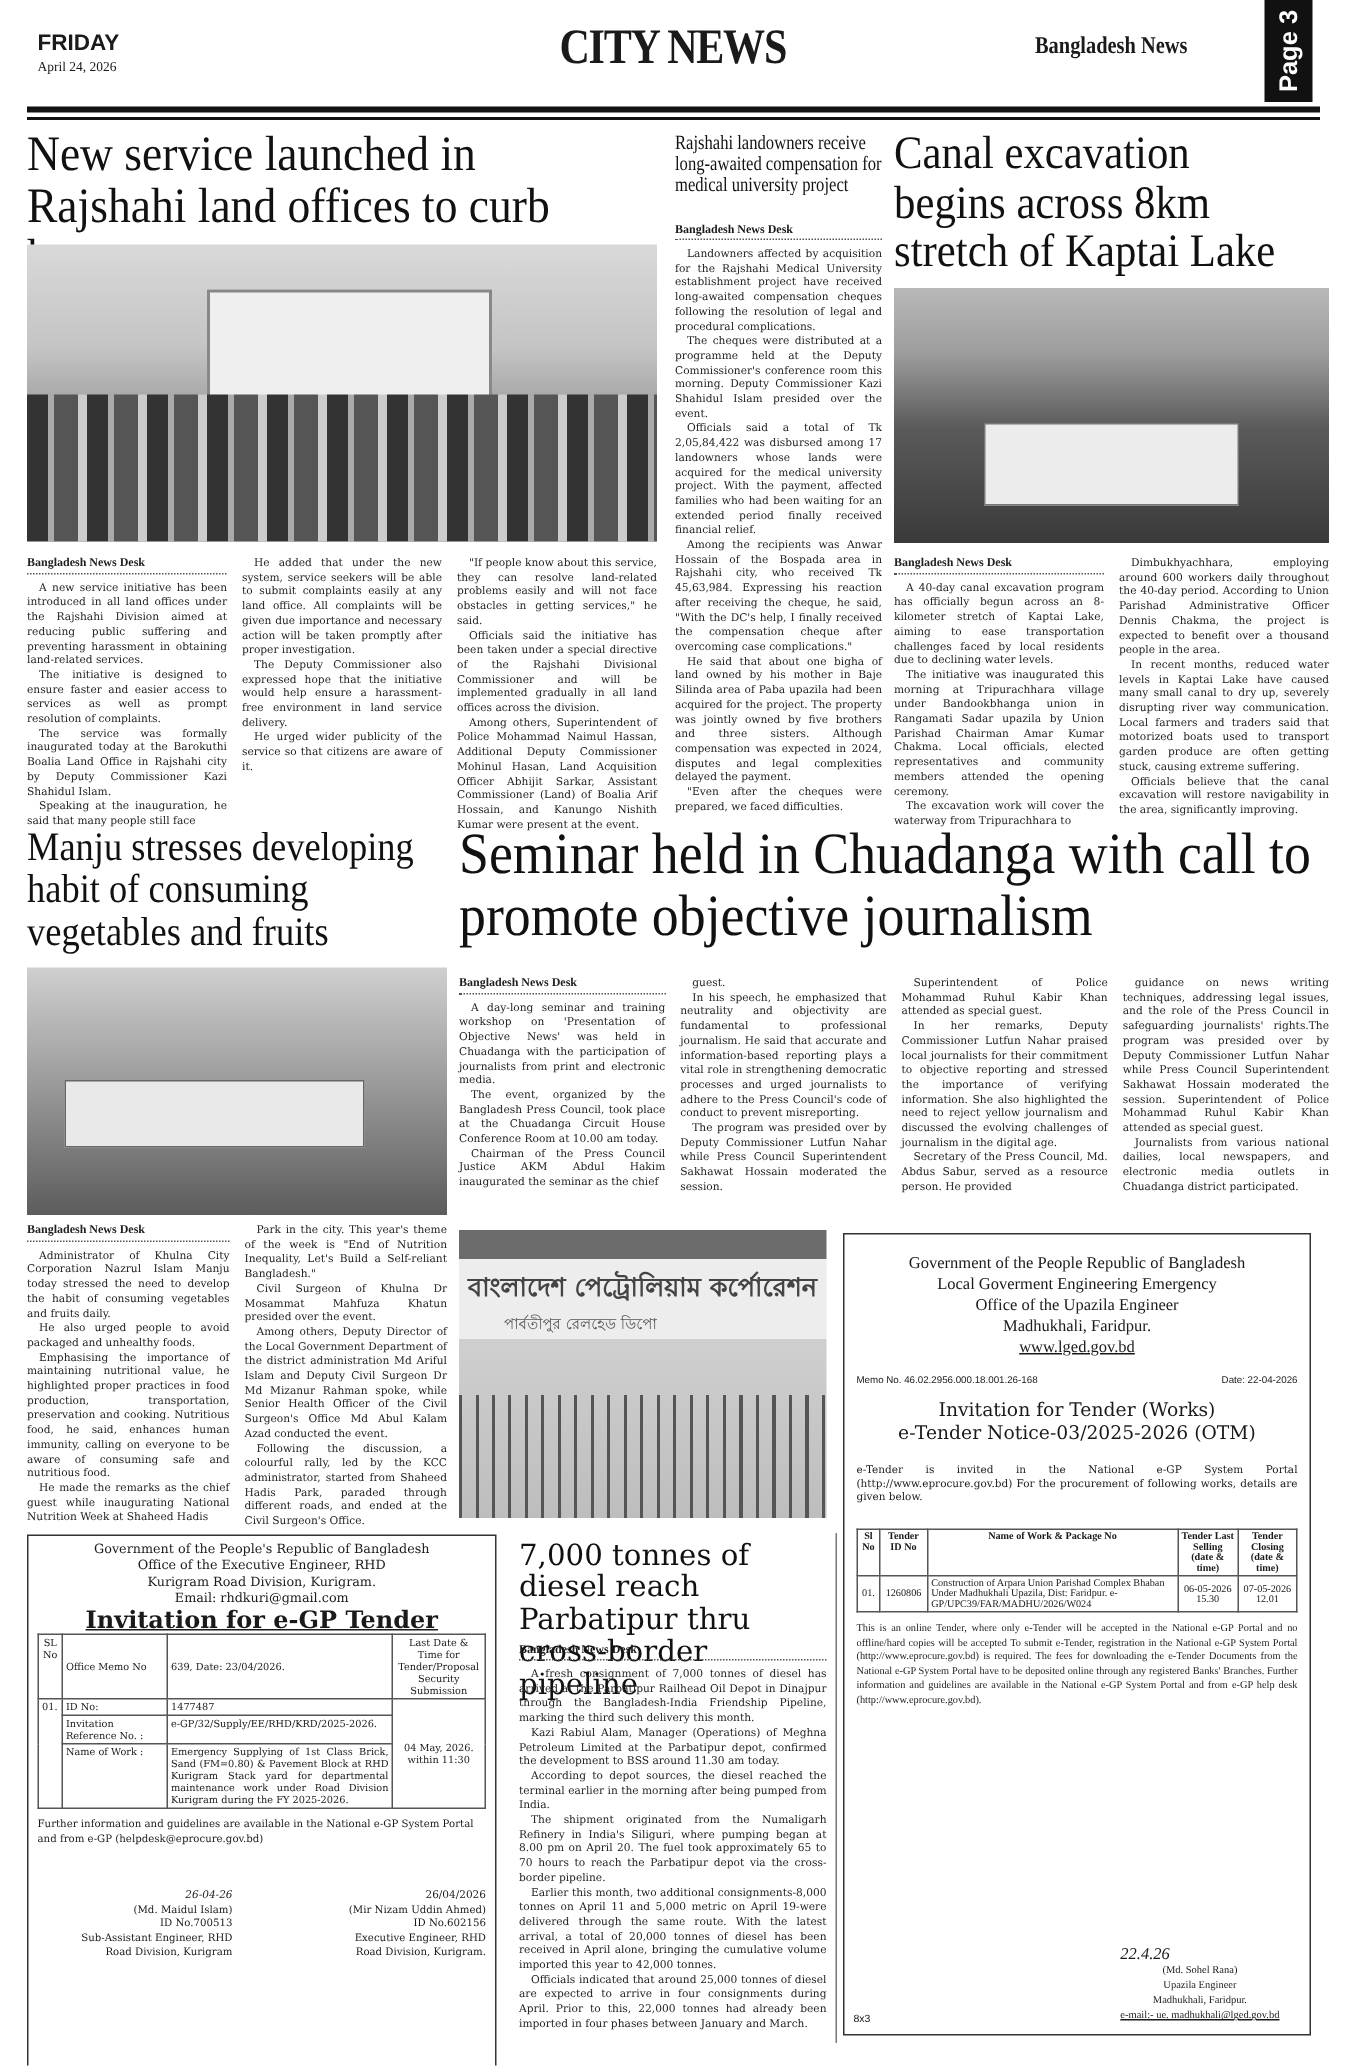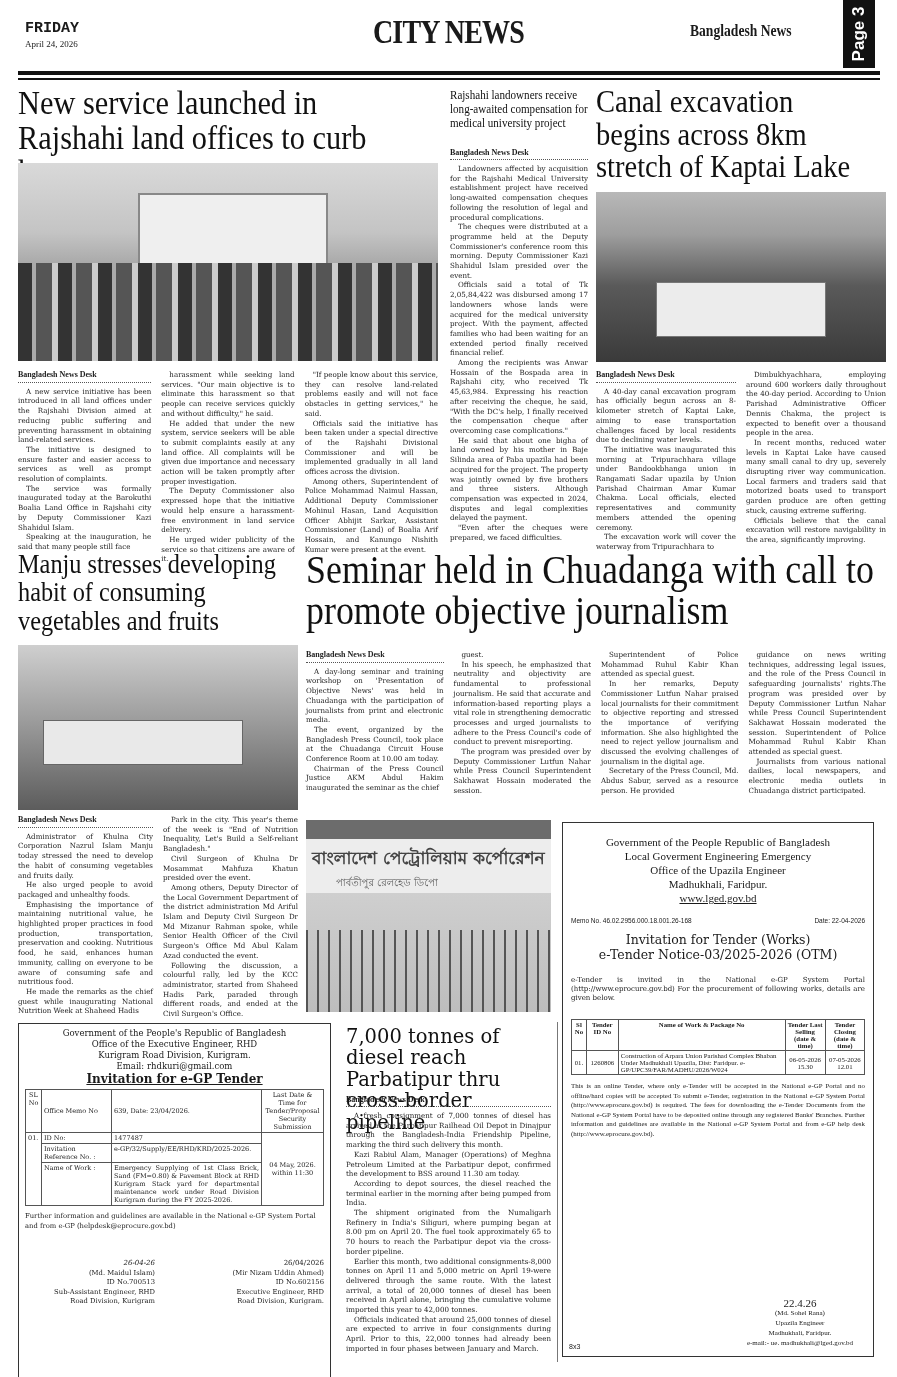"FRIDAY" .mast-day { font-family: Liberation Mono, monospace -> Liberation Sans, sans-serif }
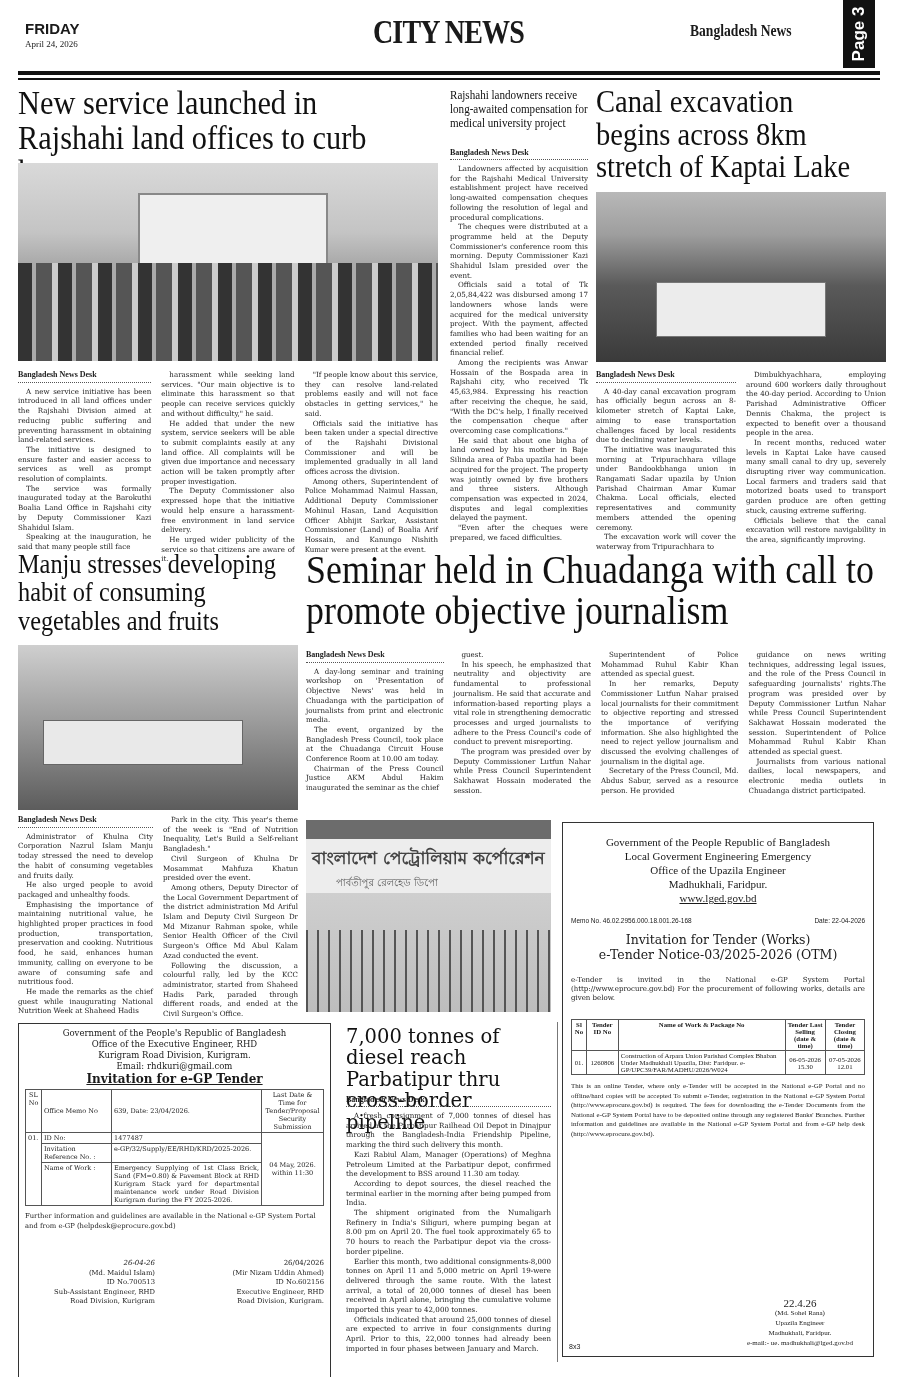"harassment while seeking land services." p { html: <p>harassment while seeking land services. "Our main objective is to eliminate this harassment so that people can receive services quickly and without difficulty," he said.</p> -> none }
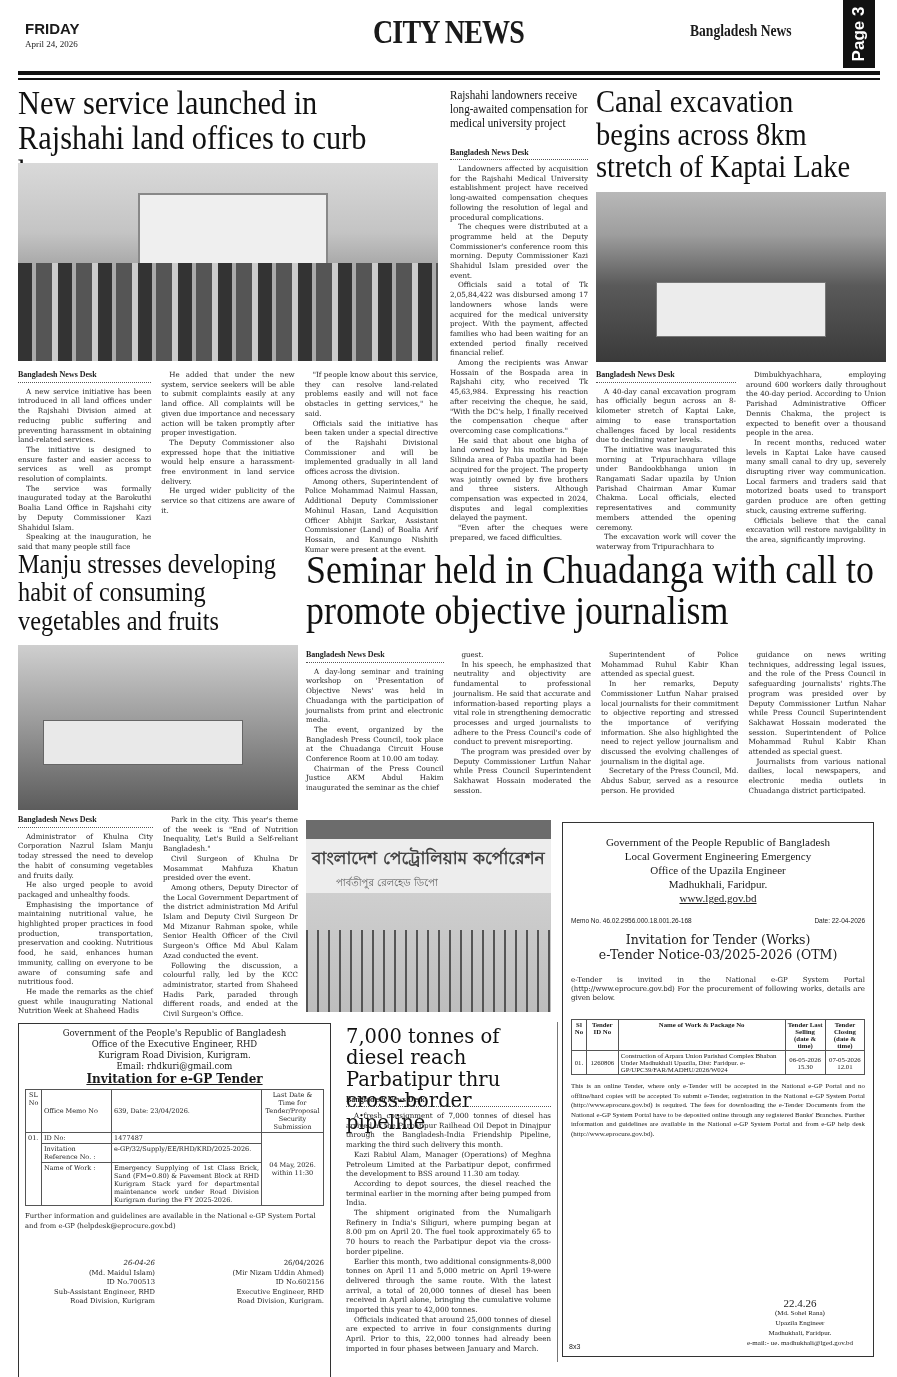"Invitation for e-GP Tender" div { font-size: 12px -> 16px }
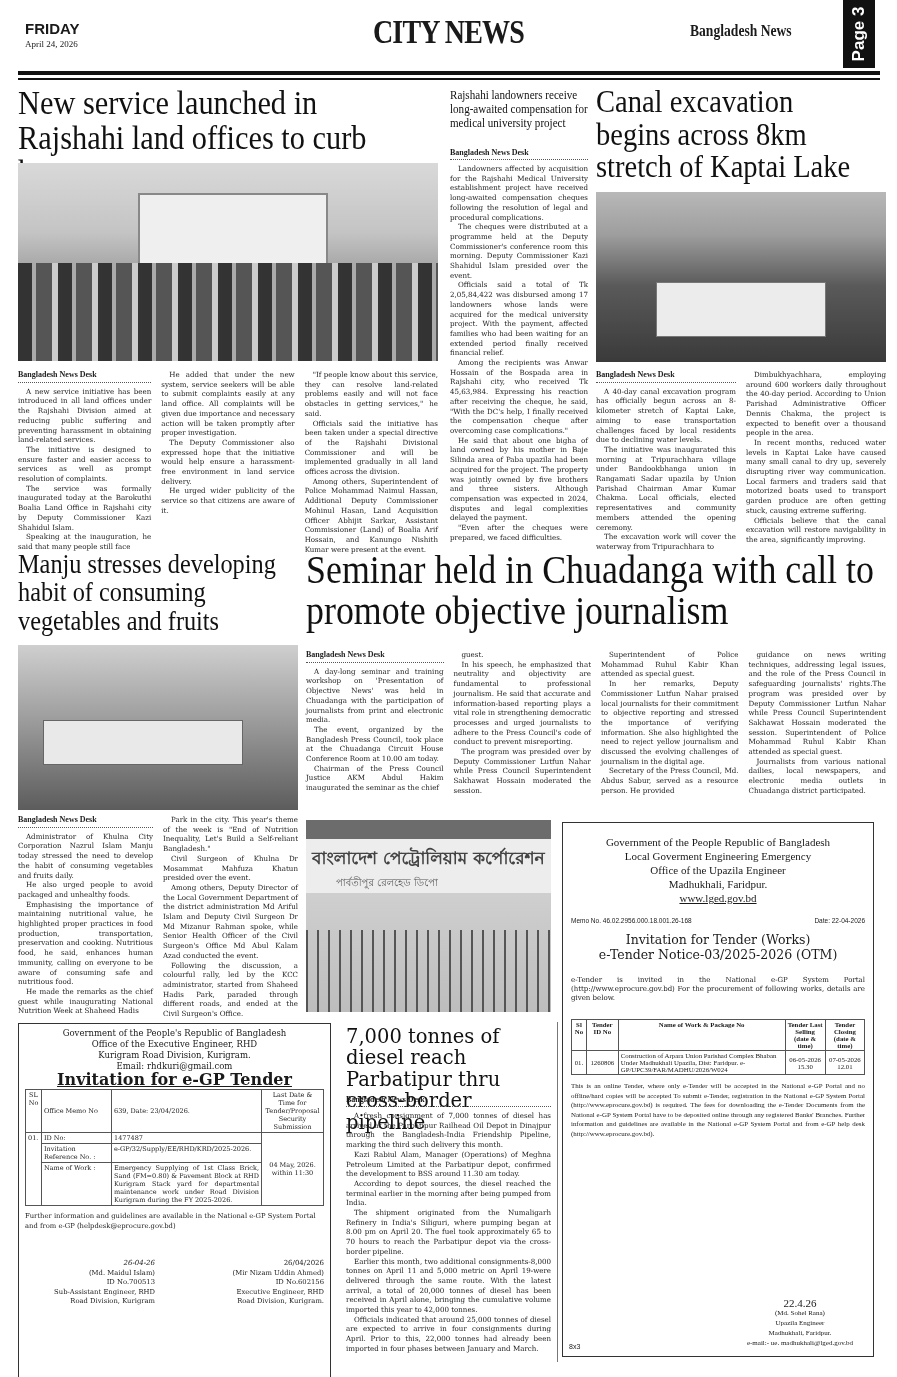"22.4.26" div { font-style: none -> italic; text-align: center -> left }
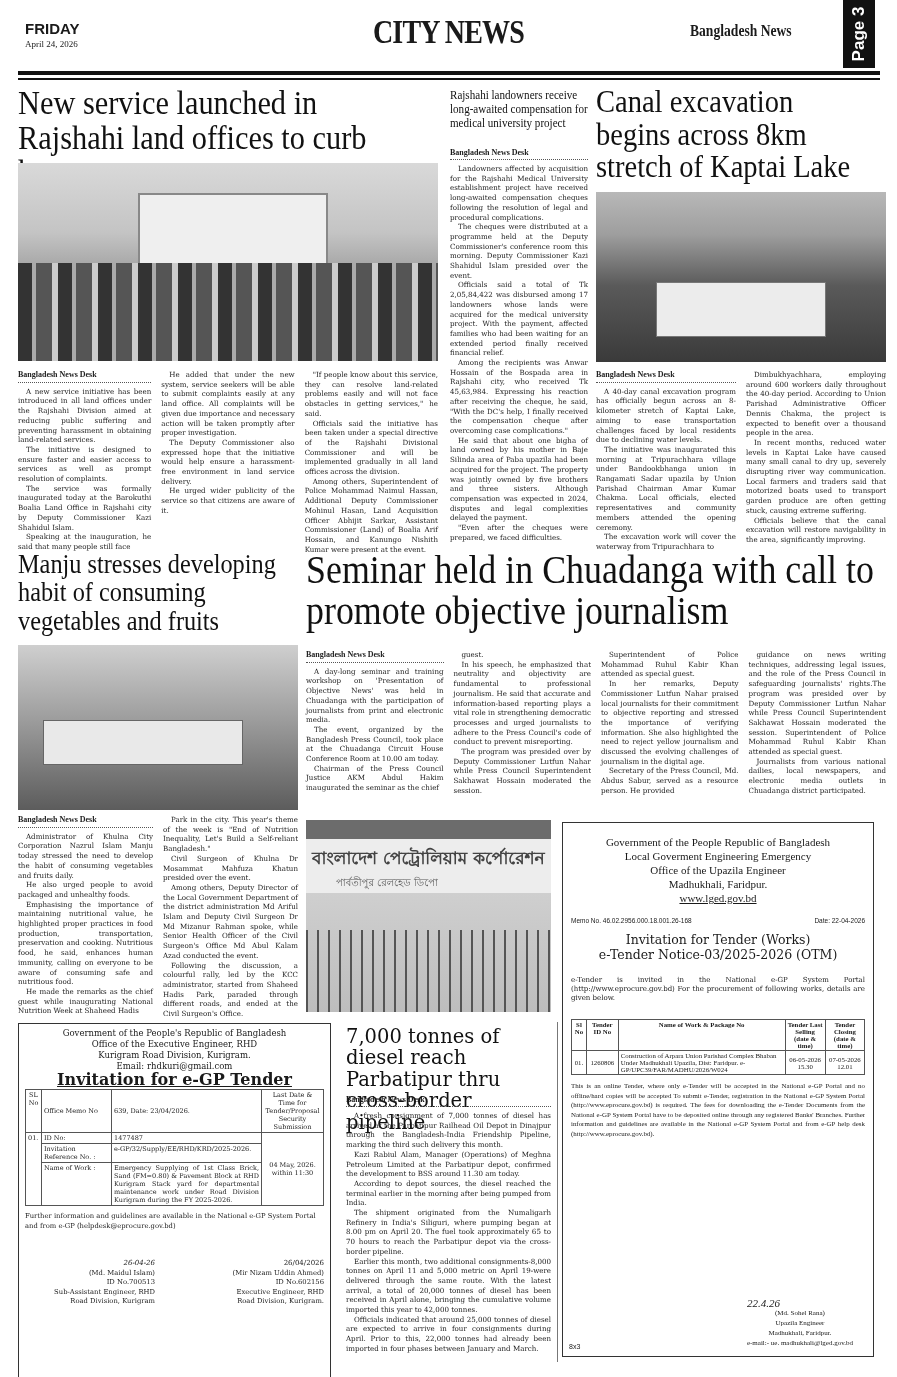"e-mail:- ue. madhukhali@lged.gov.bd" div { text-decoration: none -> underline }
